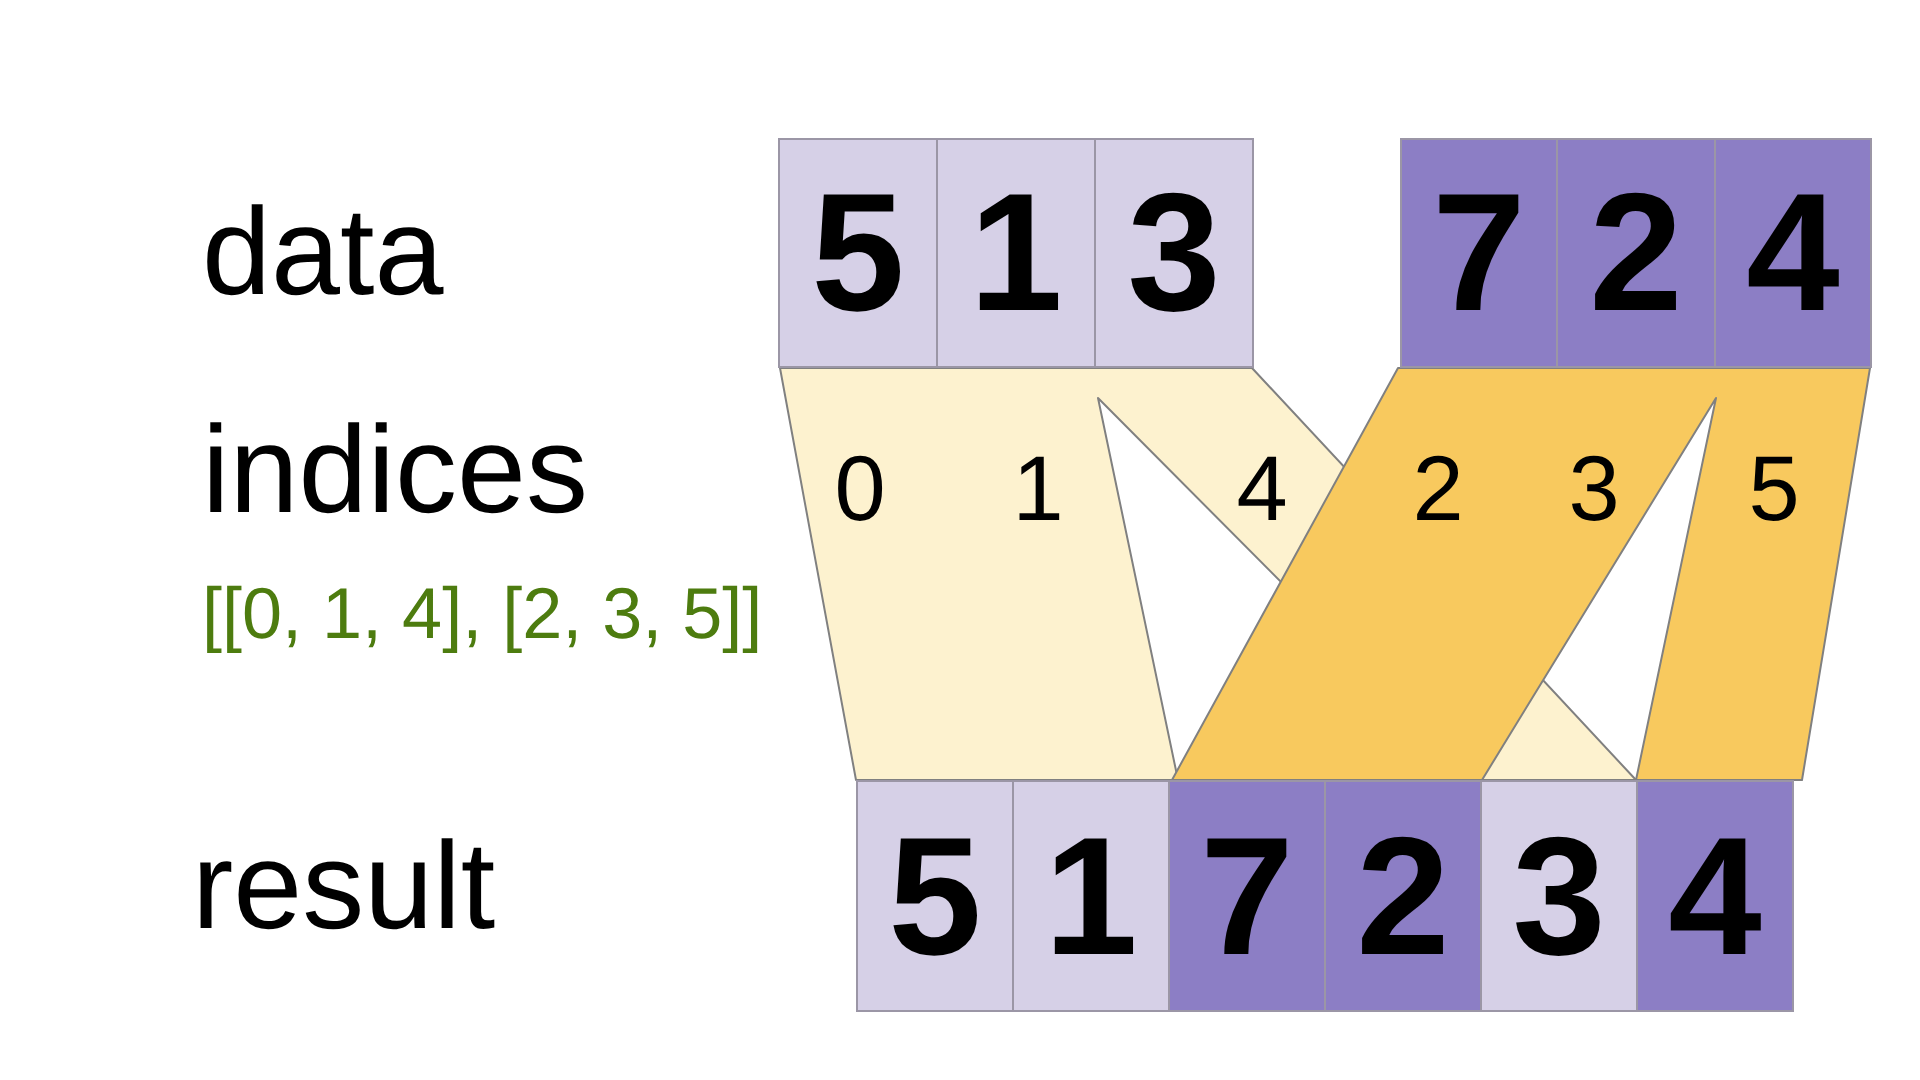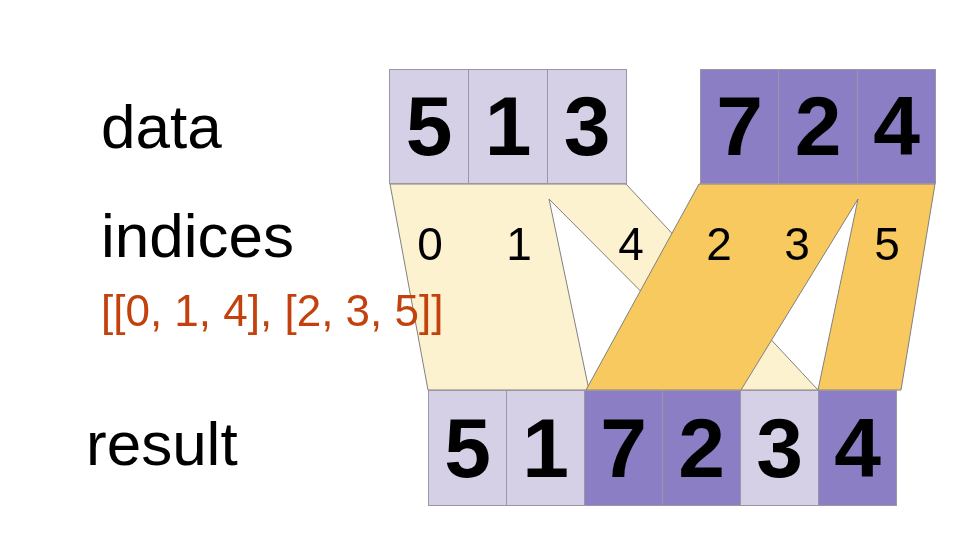"[[0, 1, 4], [2, 3," .indices-literal { color: #c2410c -> #4d7c0f; font-size: 44px -> 36px }
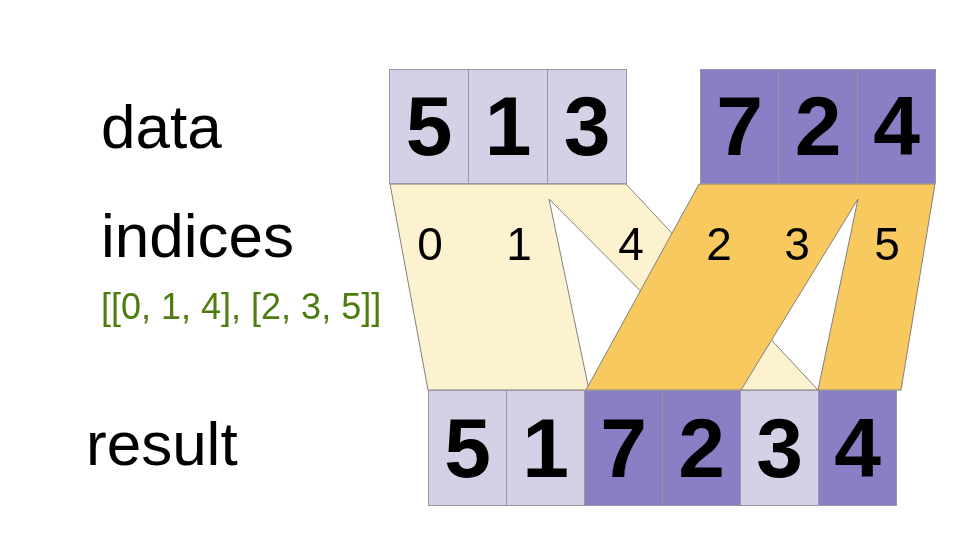"result" div.row-label { left: 40px -> 50px }
